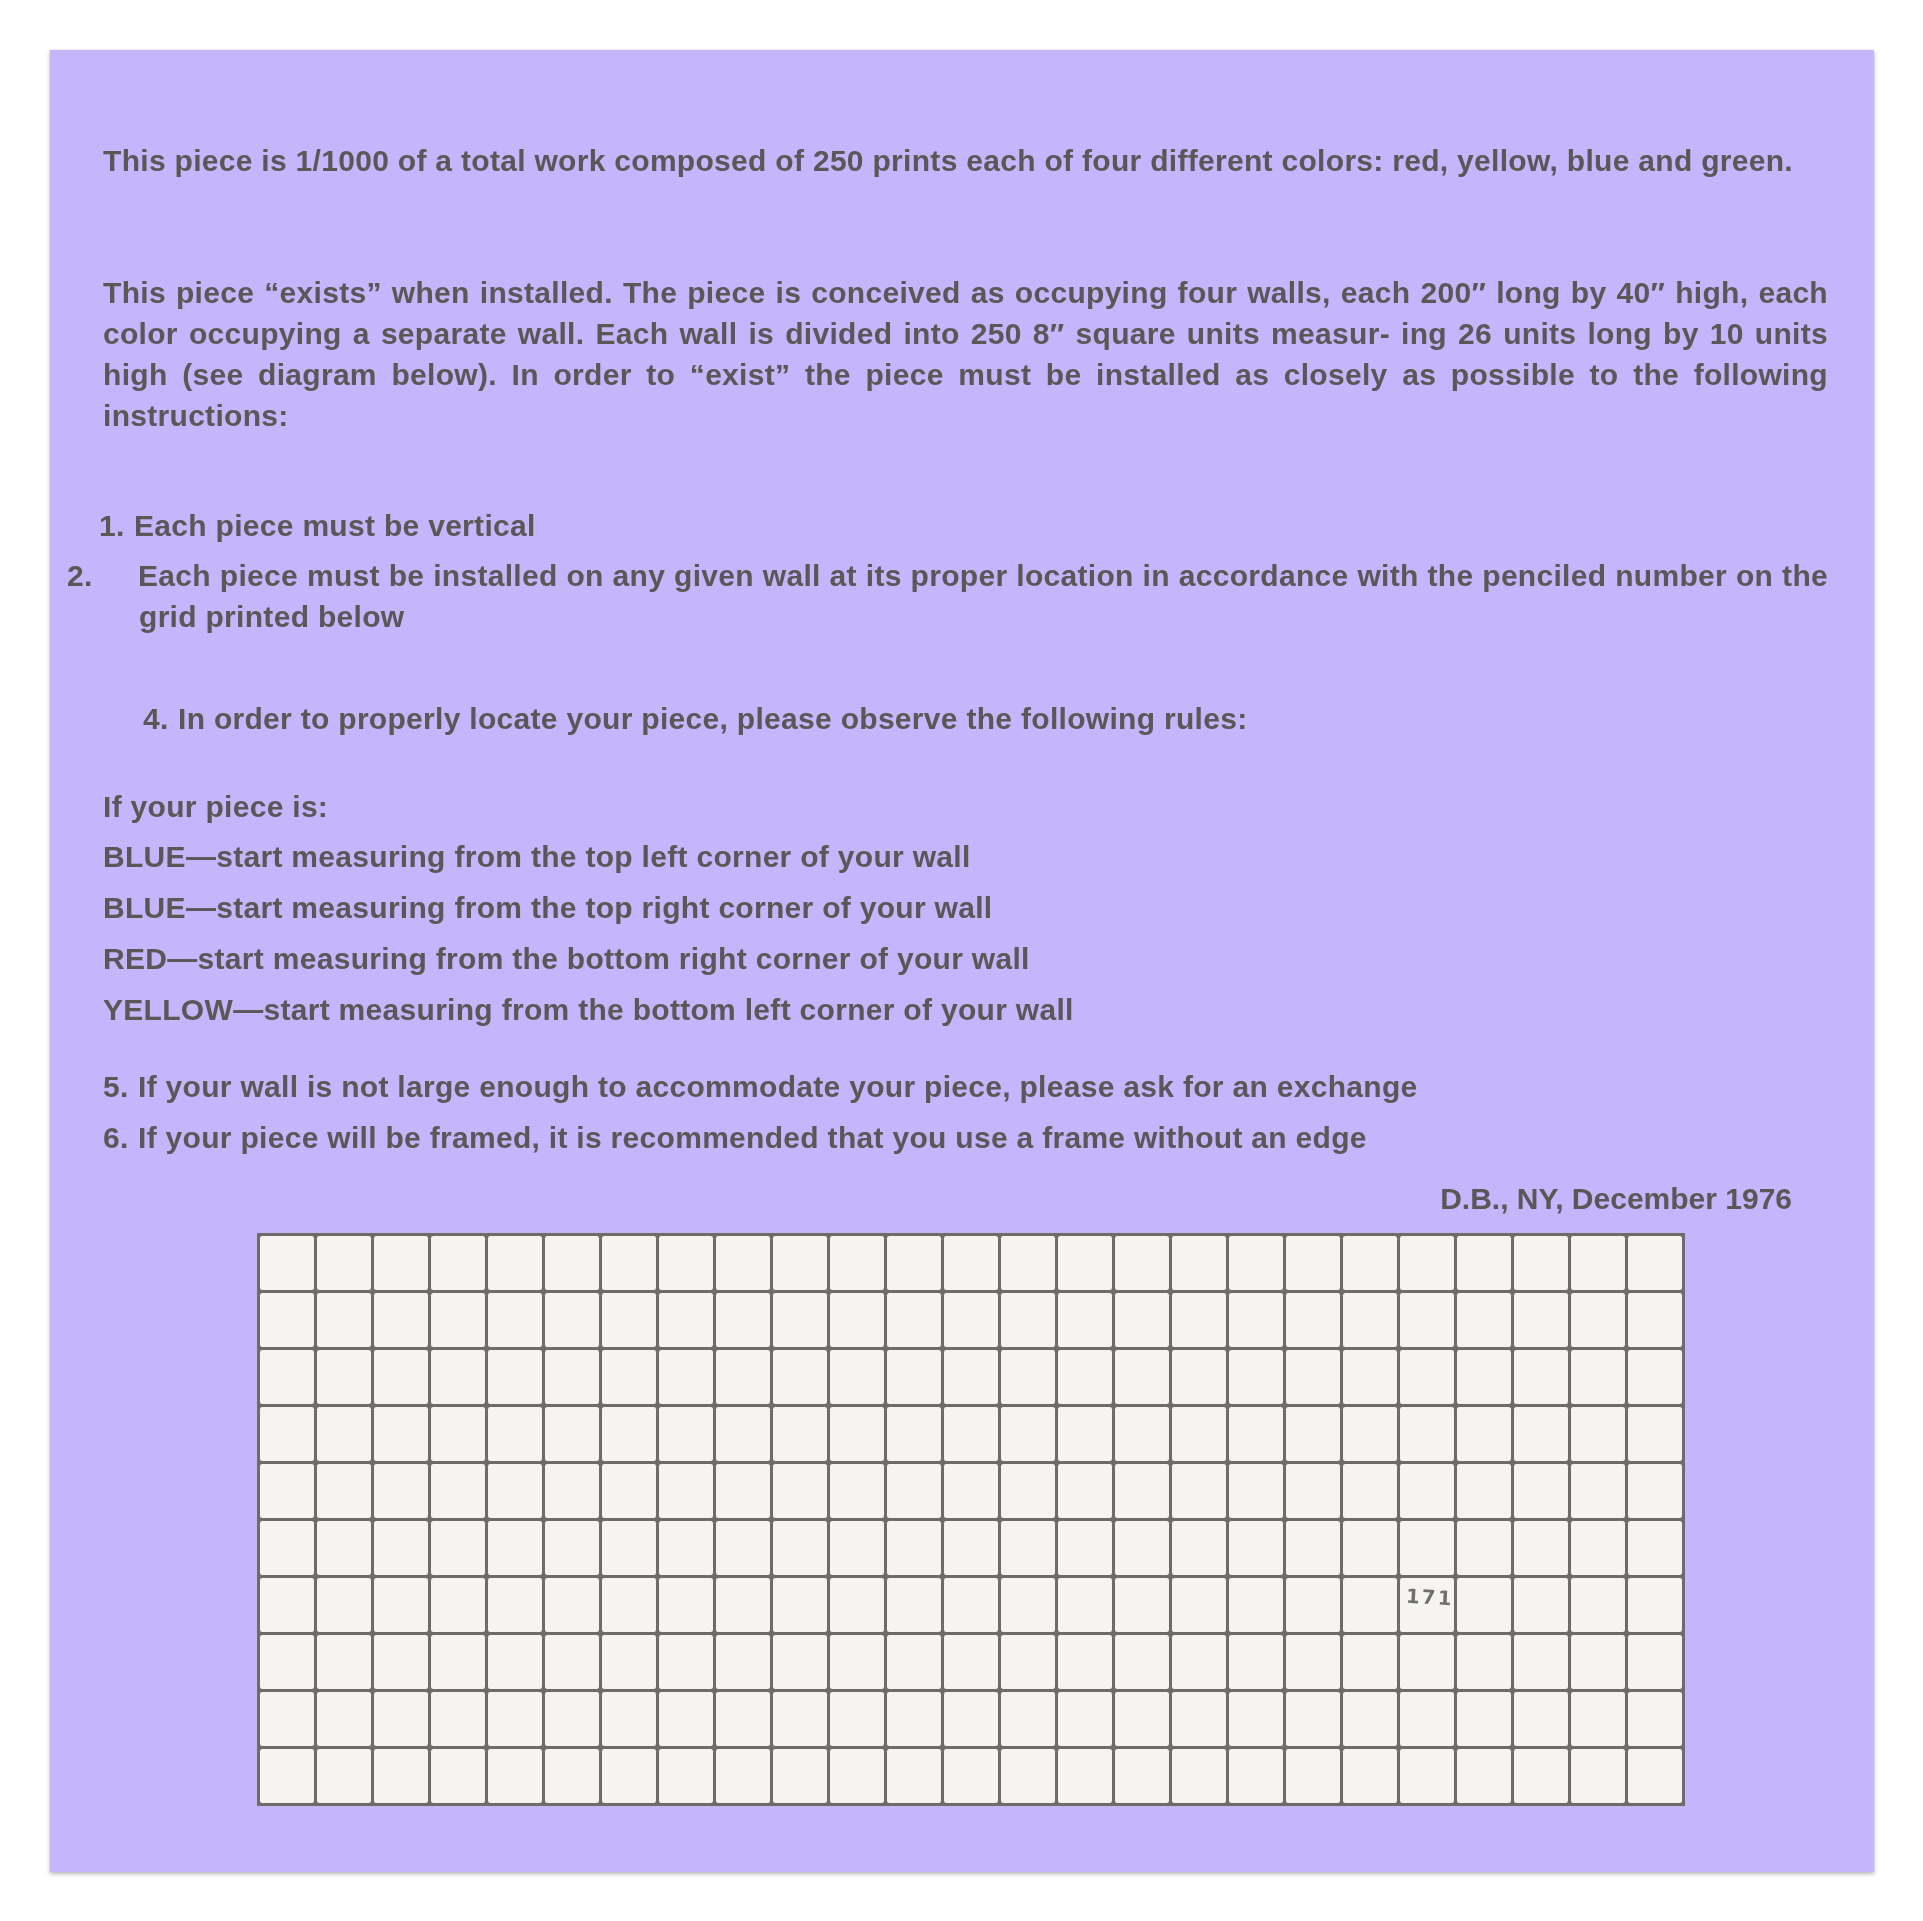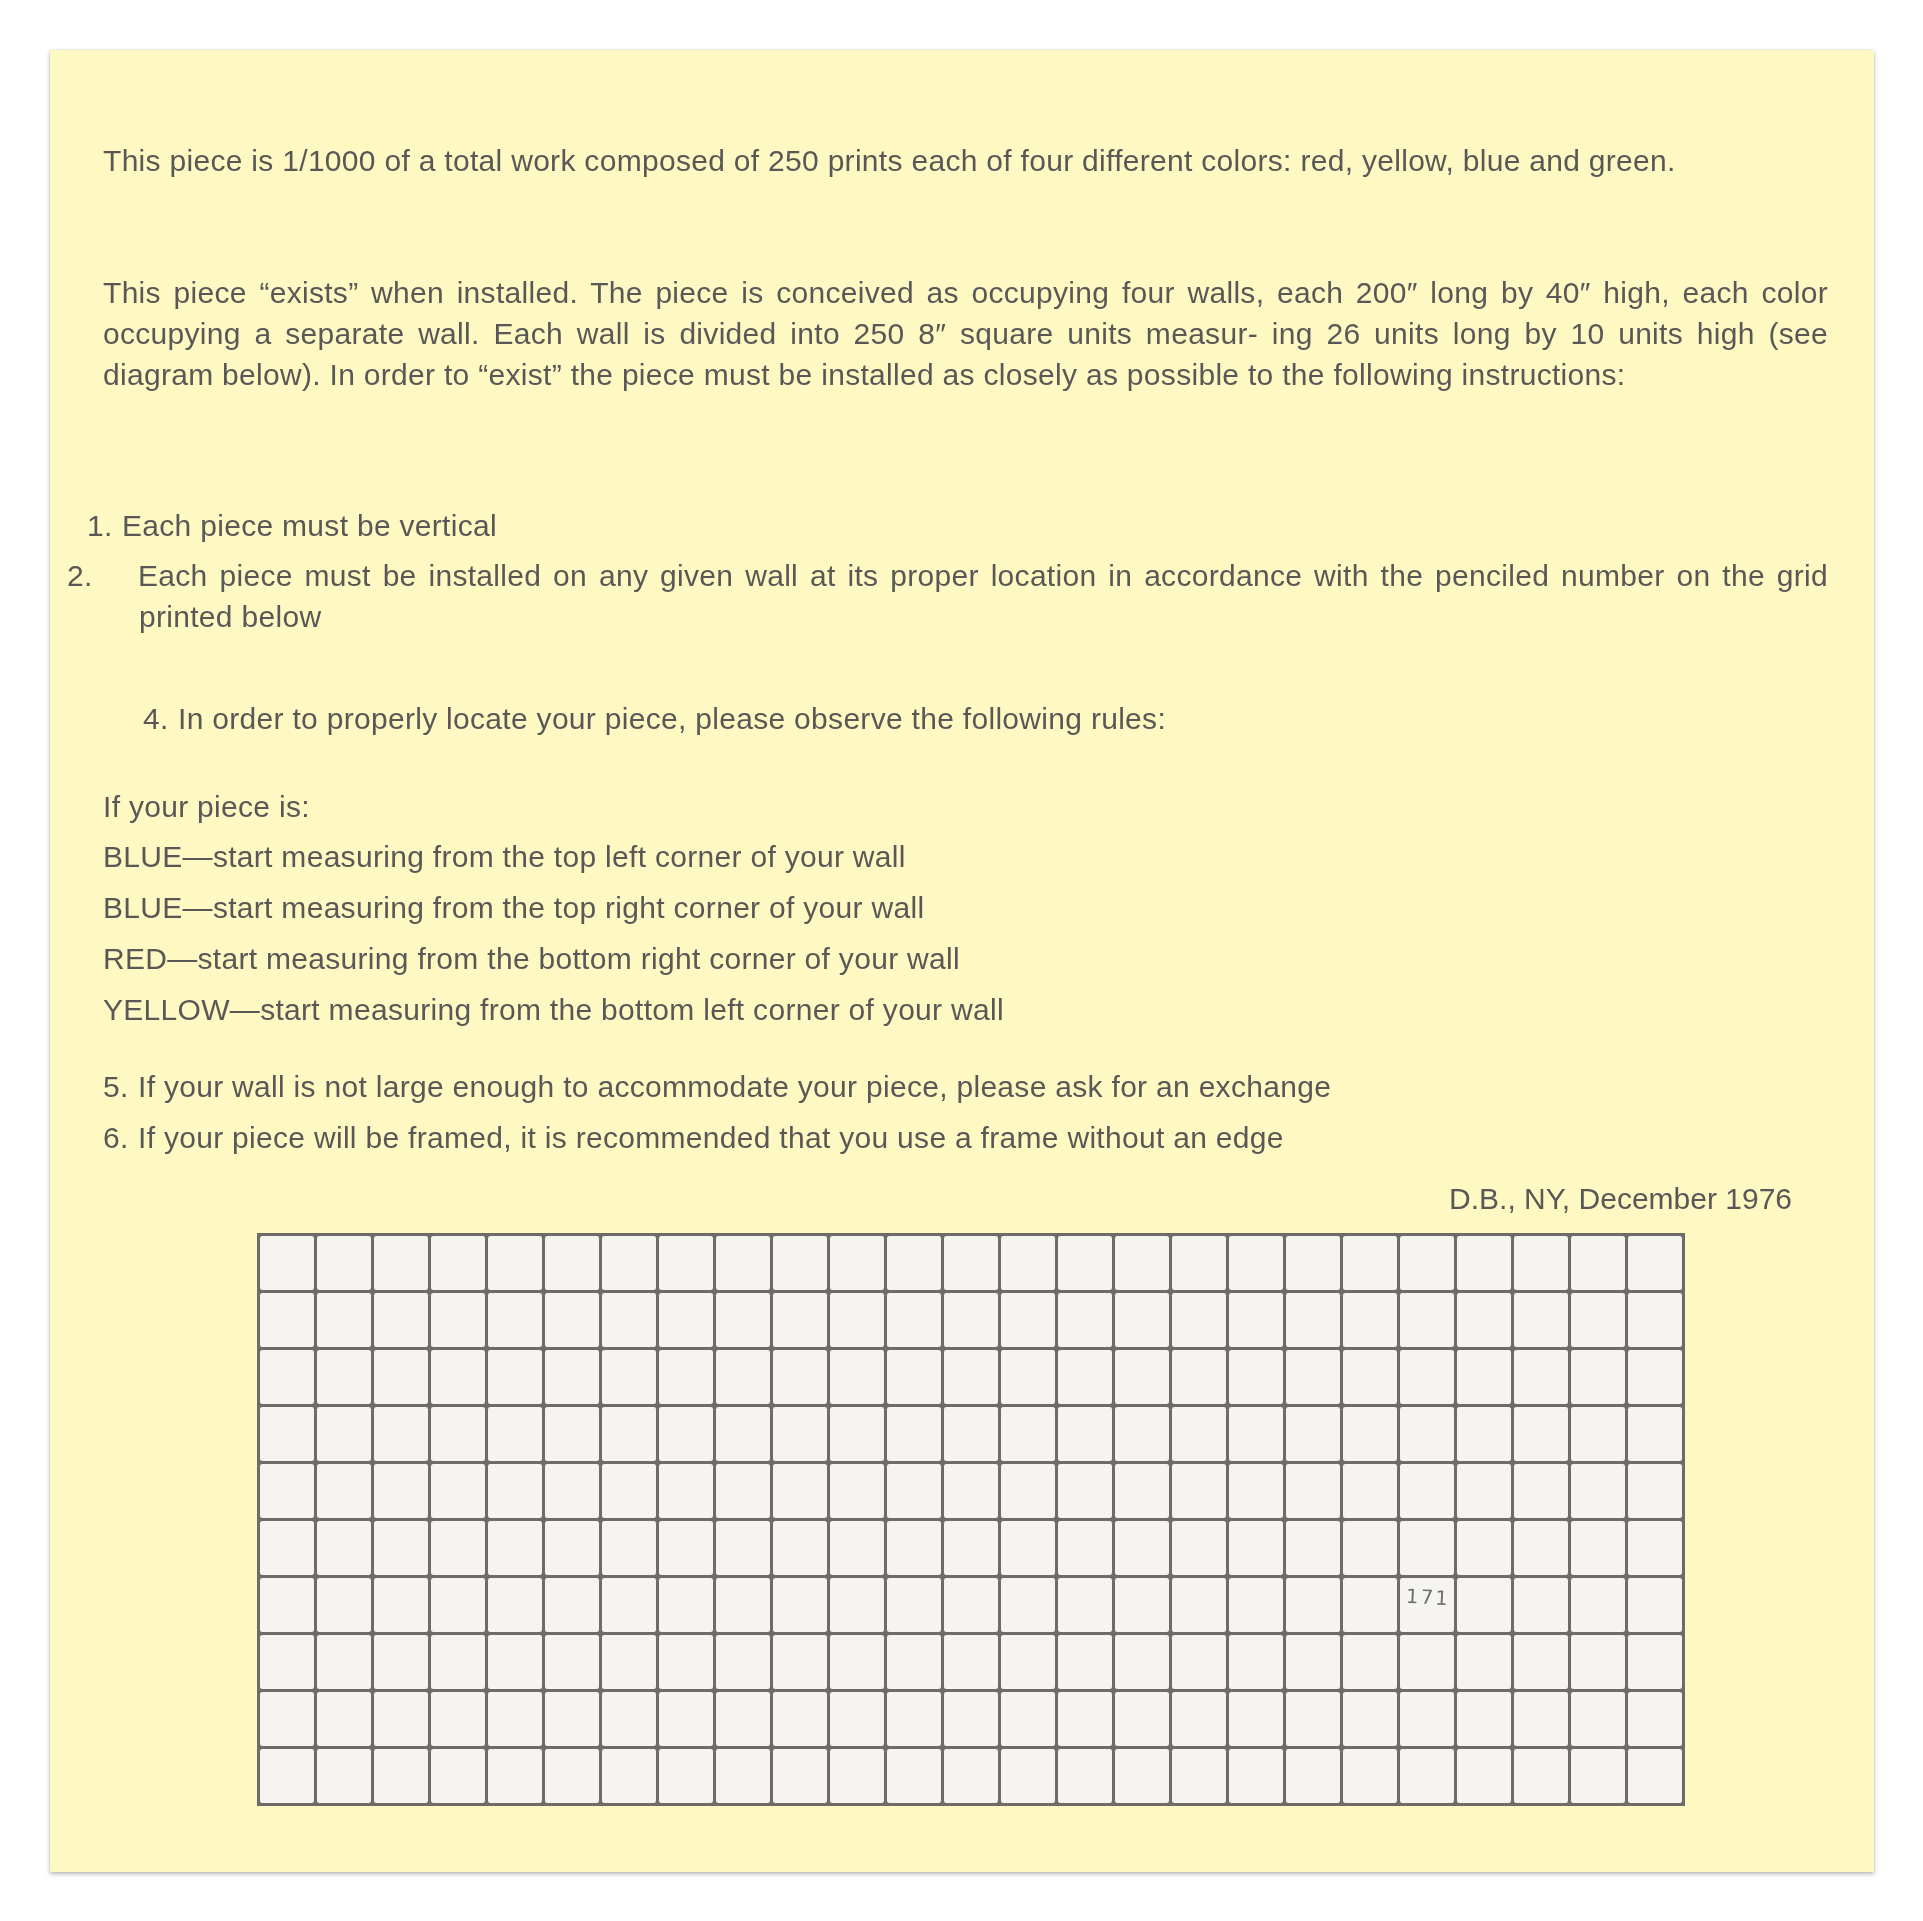"This piece is 1/1000 of" .sheet { background: #fef9c3 -> #c4b5fd; font-weight: none -> bold }
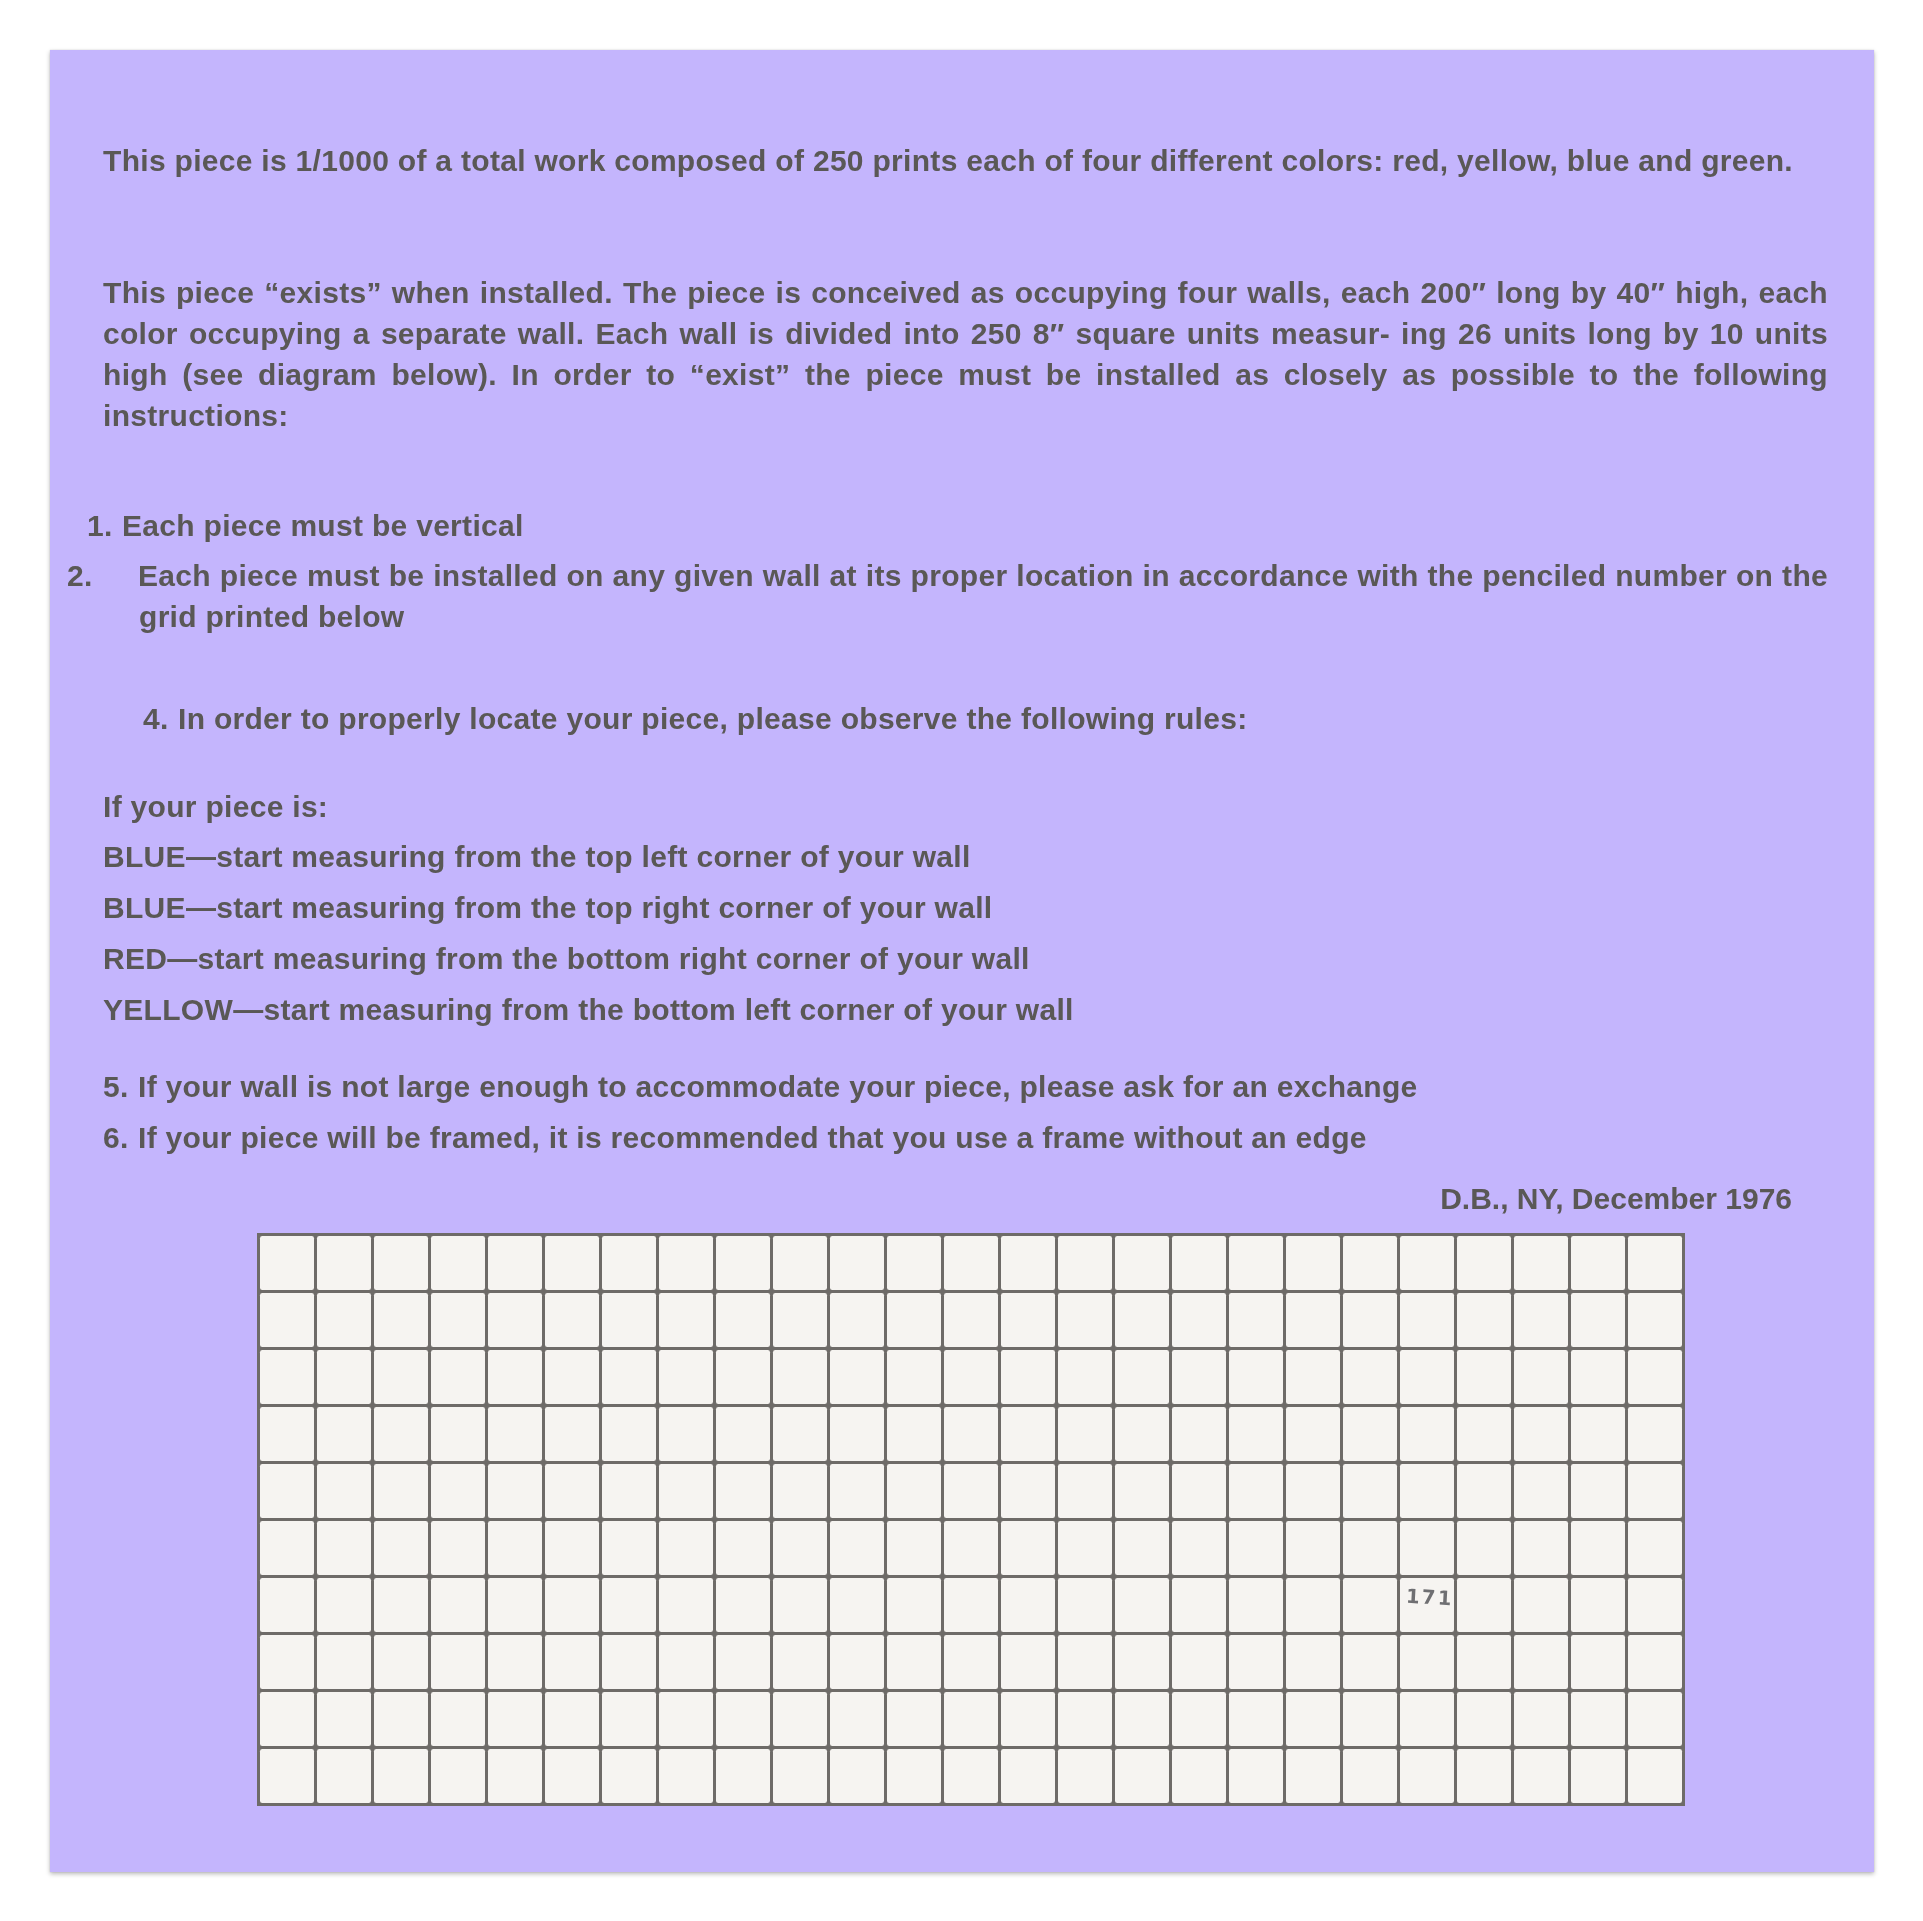"1. Each piece must be" div.text { left: 37px -> 49px }
